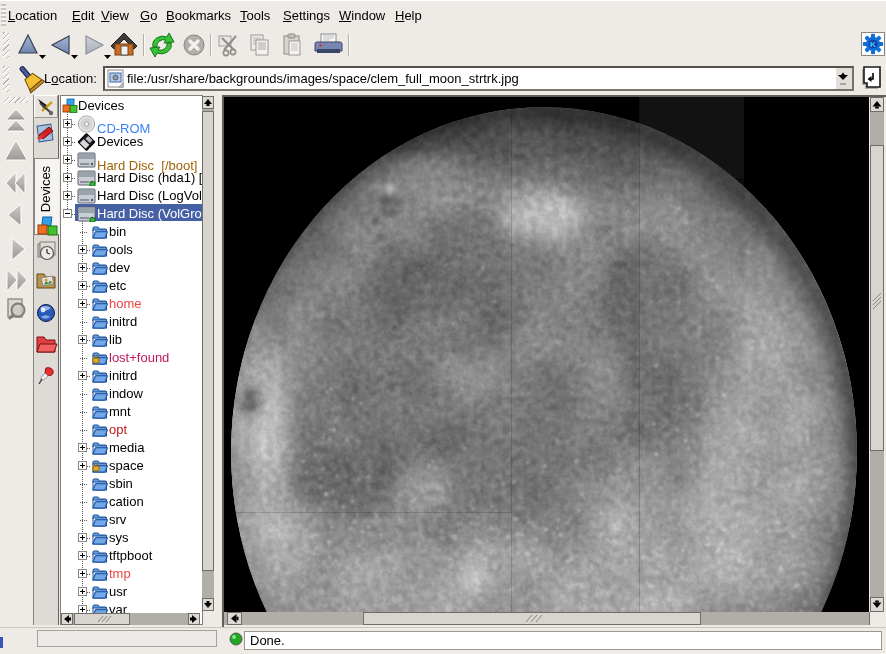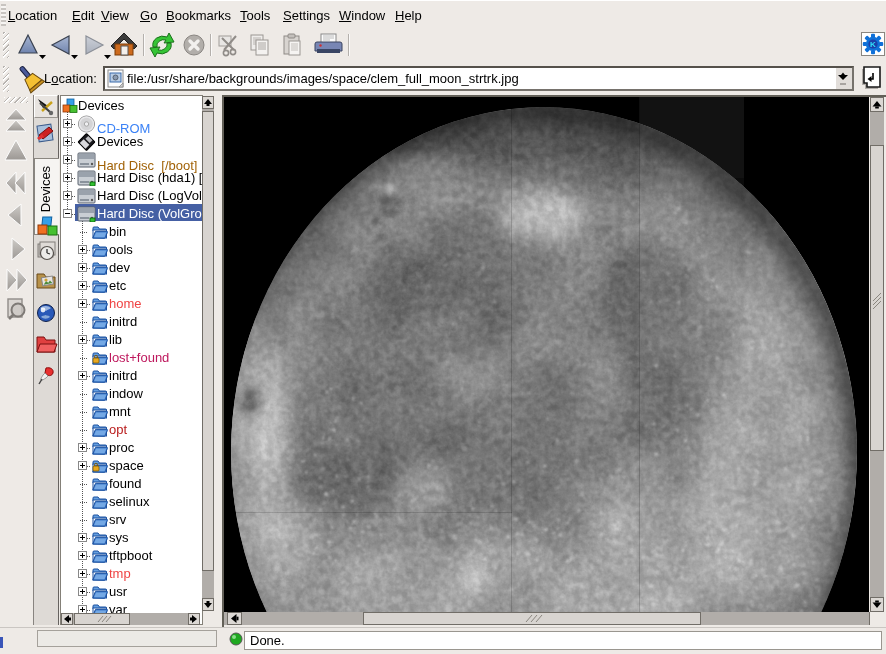"proc" div.trow { text: proc -> media }
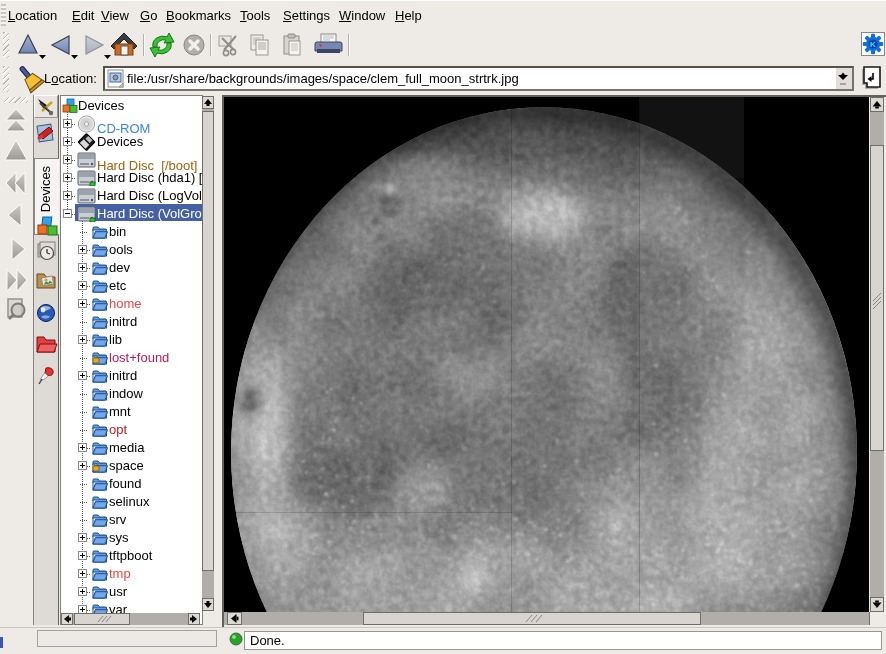"found" div.trow { text: found -> sbin }
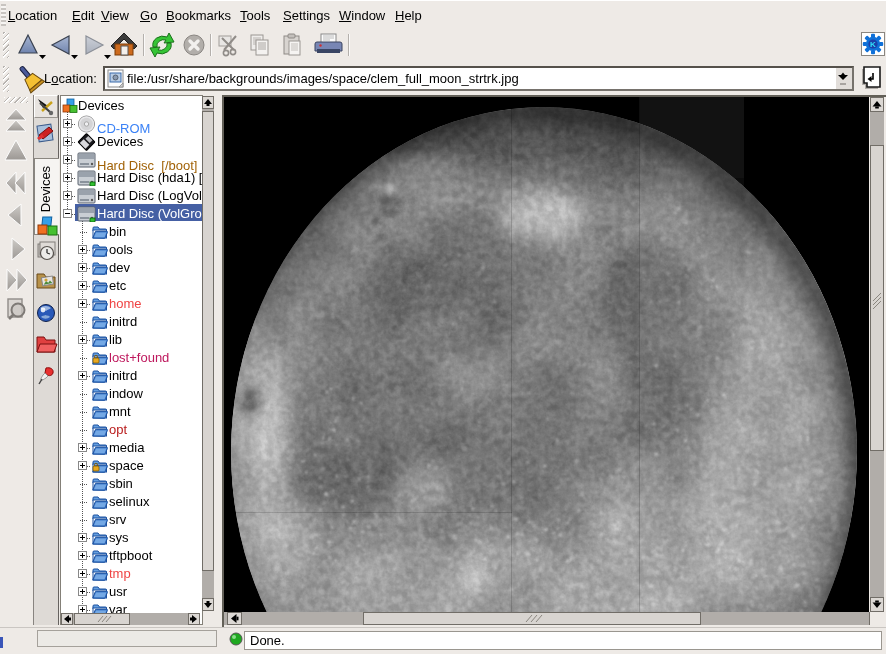"selinux" div.trow { text: selinux -> cation }
